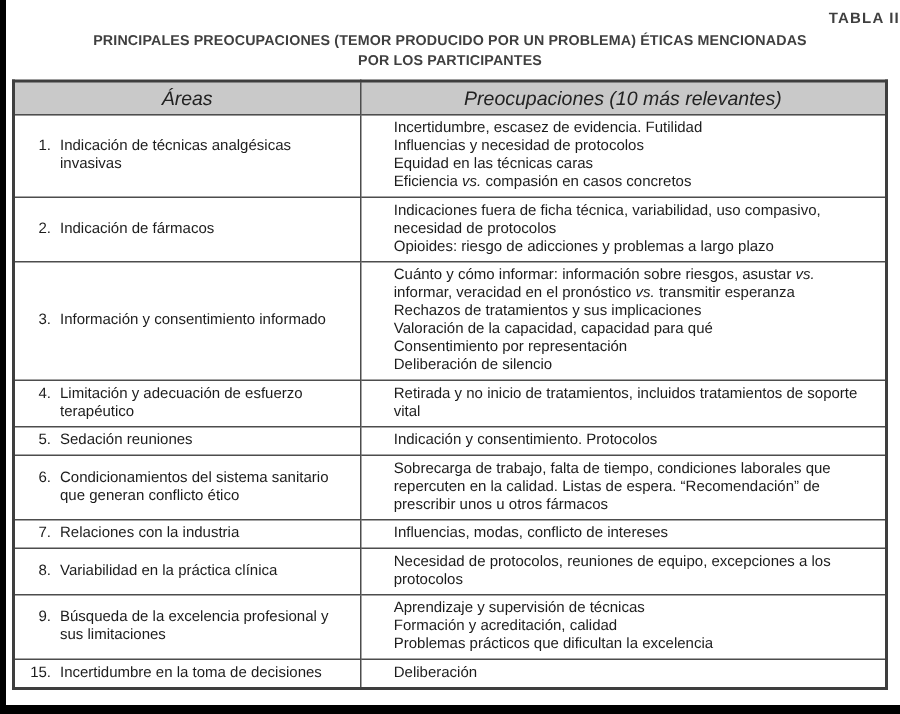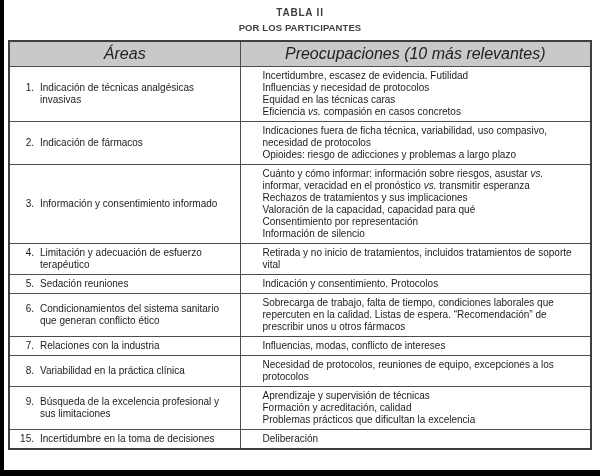"TABLA II" .table-title { text-align: none -> right }
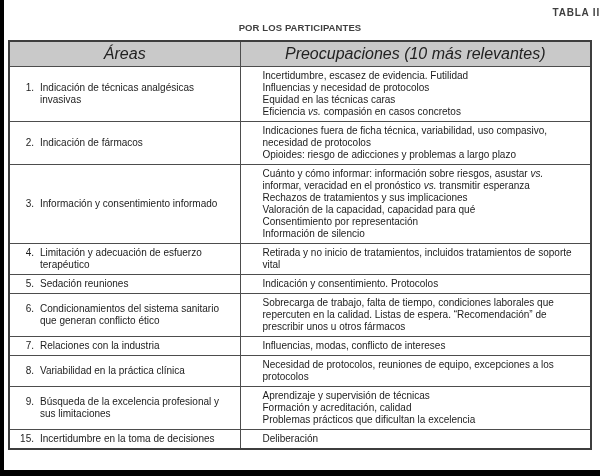"PRINCIPALES PREOCUPACIONES (TEMOR" div { html: none -> <div>PRINCIPALES PREOCUPACIONES (TEMOR PRODUCIDO POR UN PROBLEMA) ÉTICAS MENCIONADAS</div> }
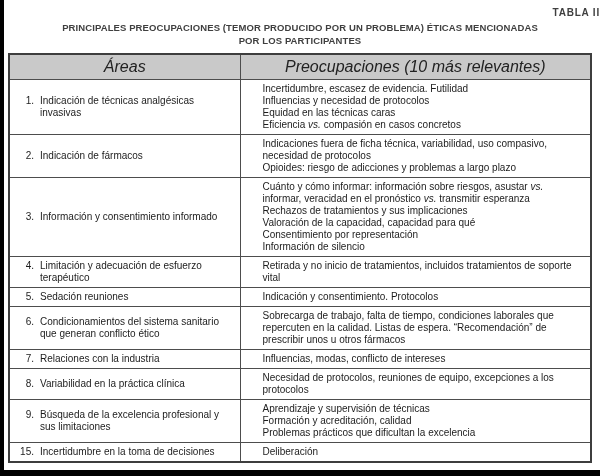"Áreas" th { font-size: 16px -> 13px }
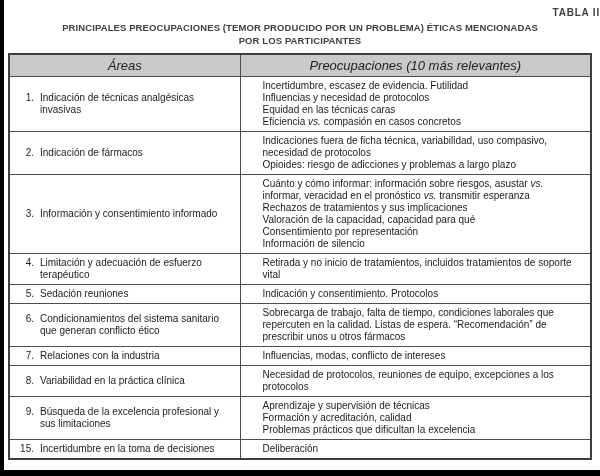"Información de silencio" div.concern-item { text: Información -> Deliberación }
